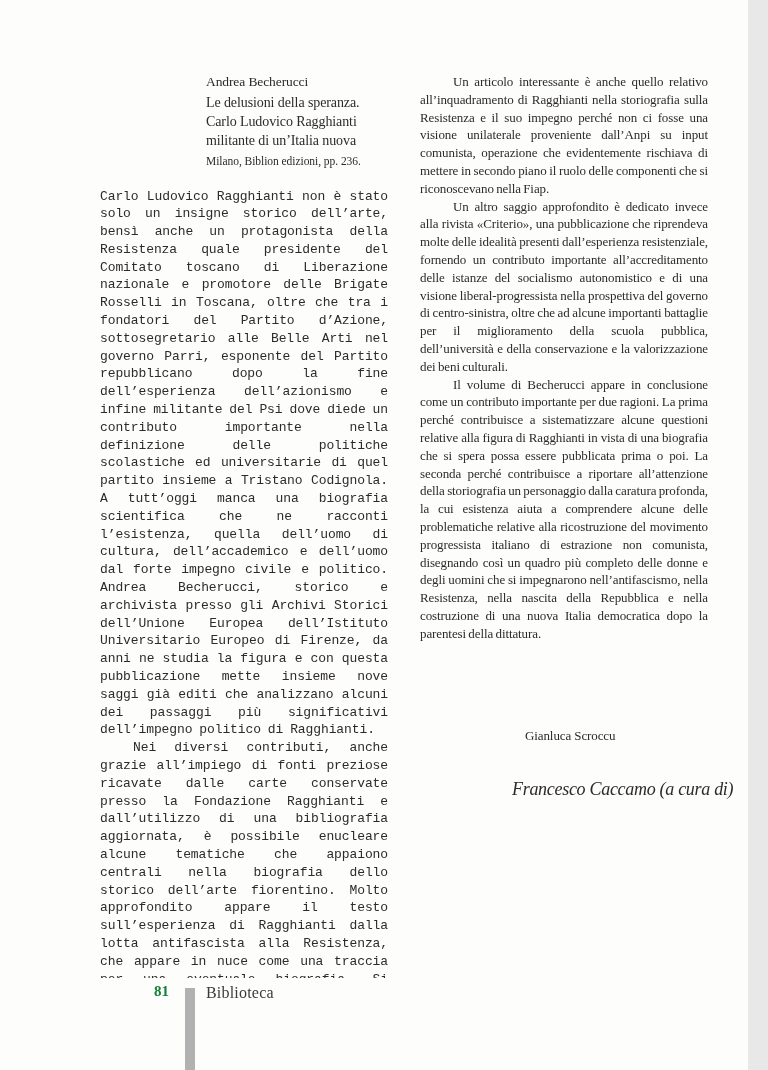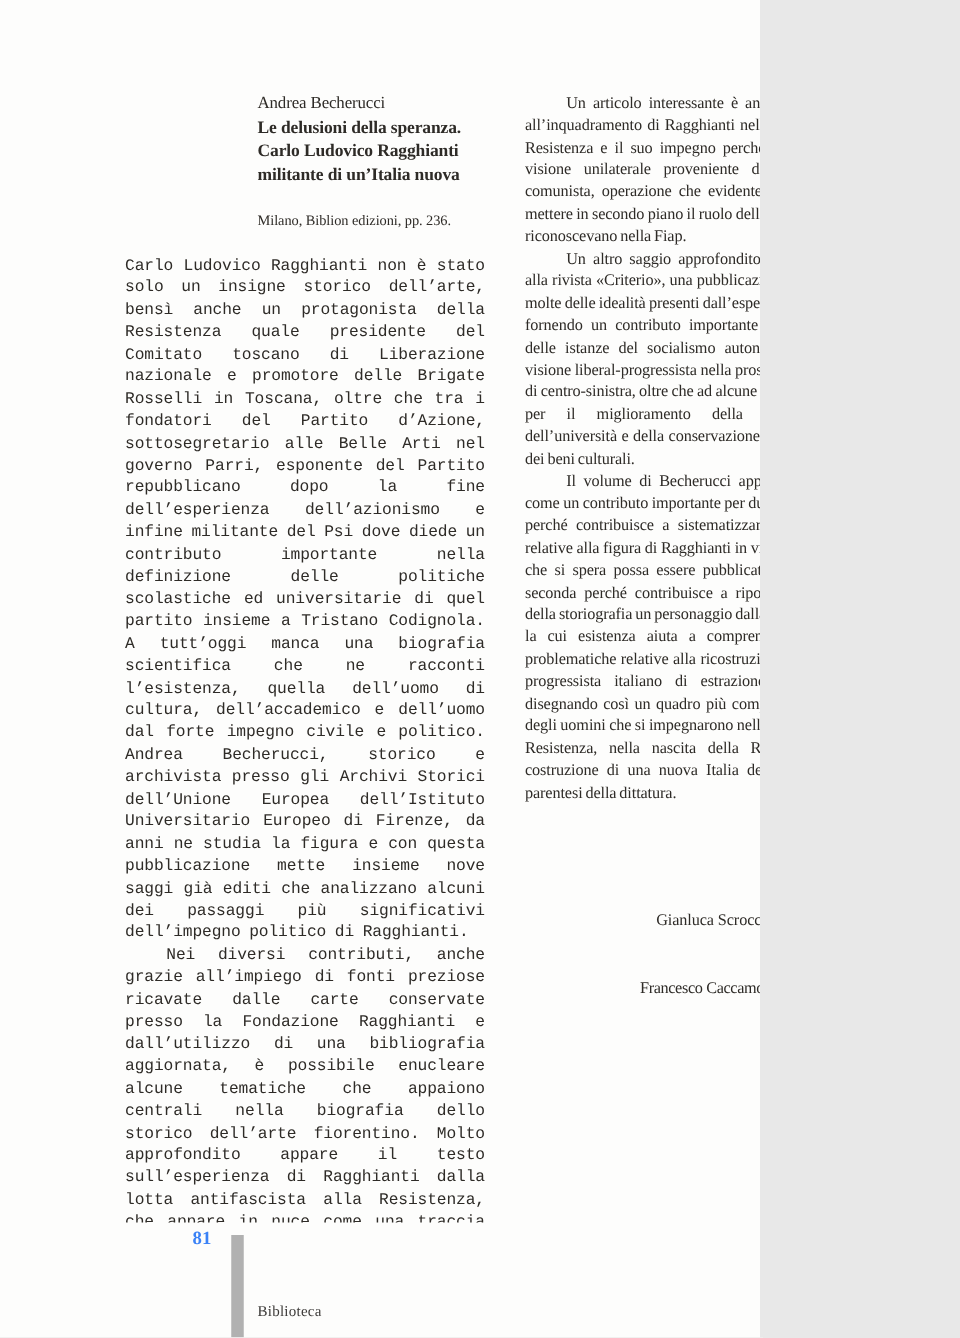"Andrea Becherucci" .page { width: 608px -> 748px }
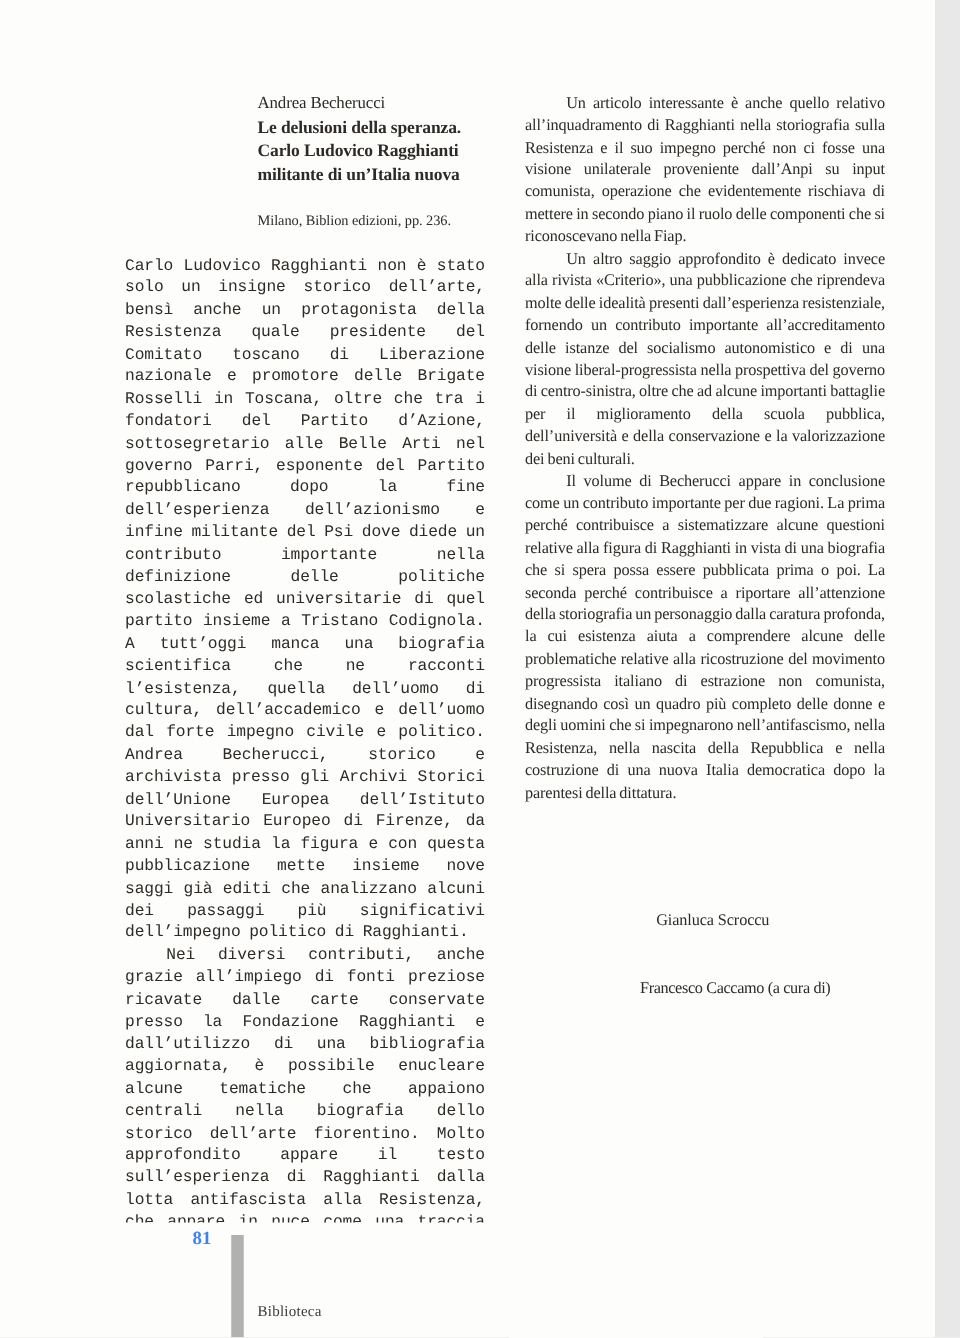"Le delusioni della speranza." .book-header .title { font-weight: bold -> normal }
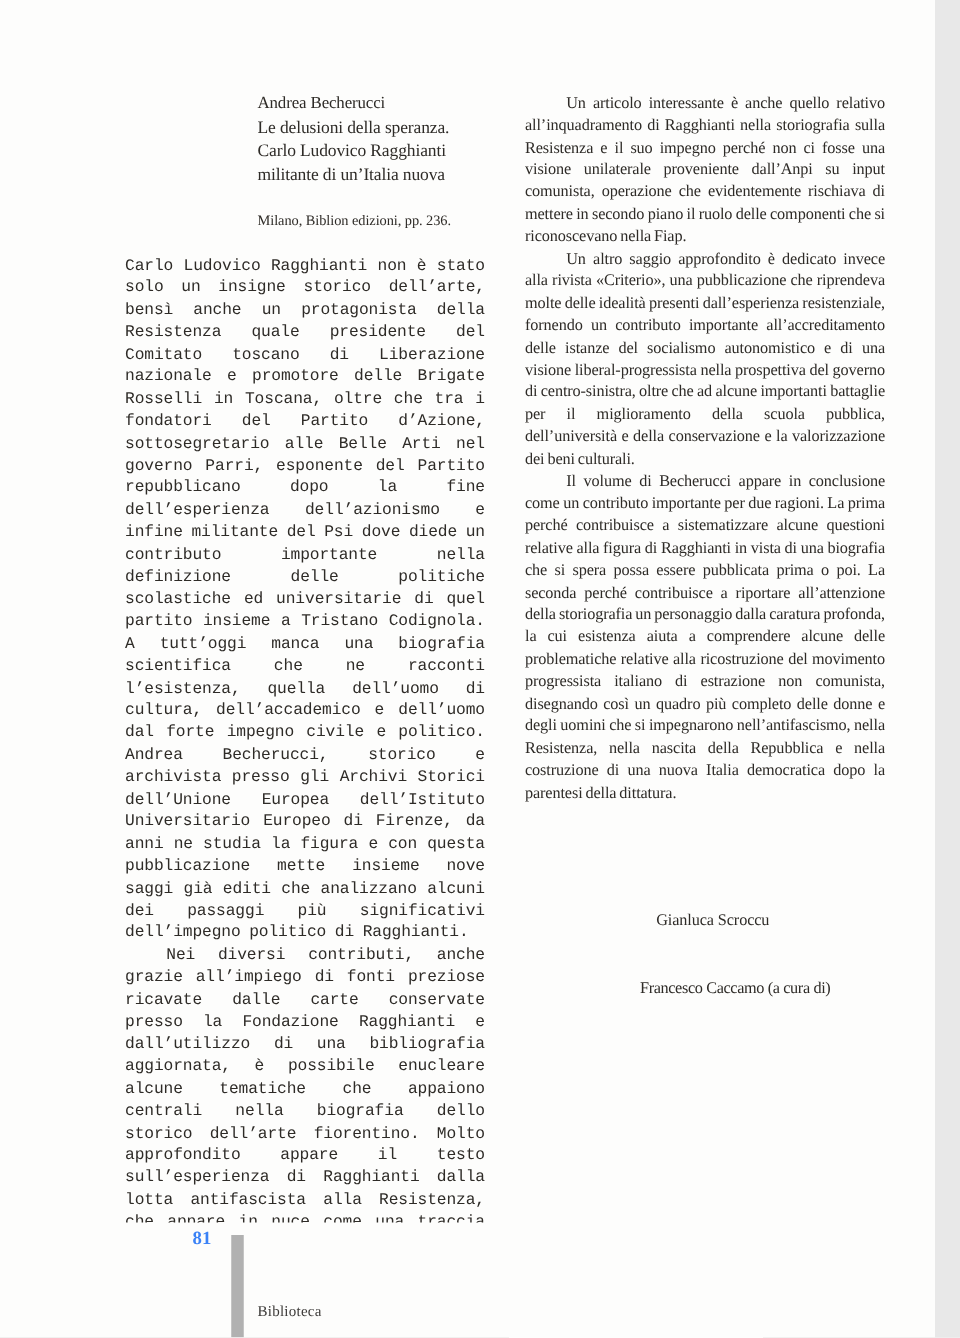"Milano, Biblion edizioni, pp. 236." .book-header .publisher { margin-top: 20px -> 4px }
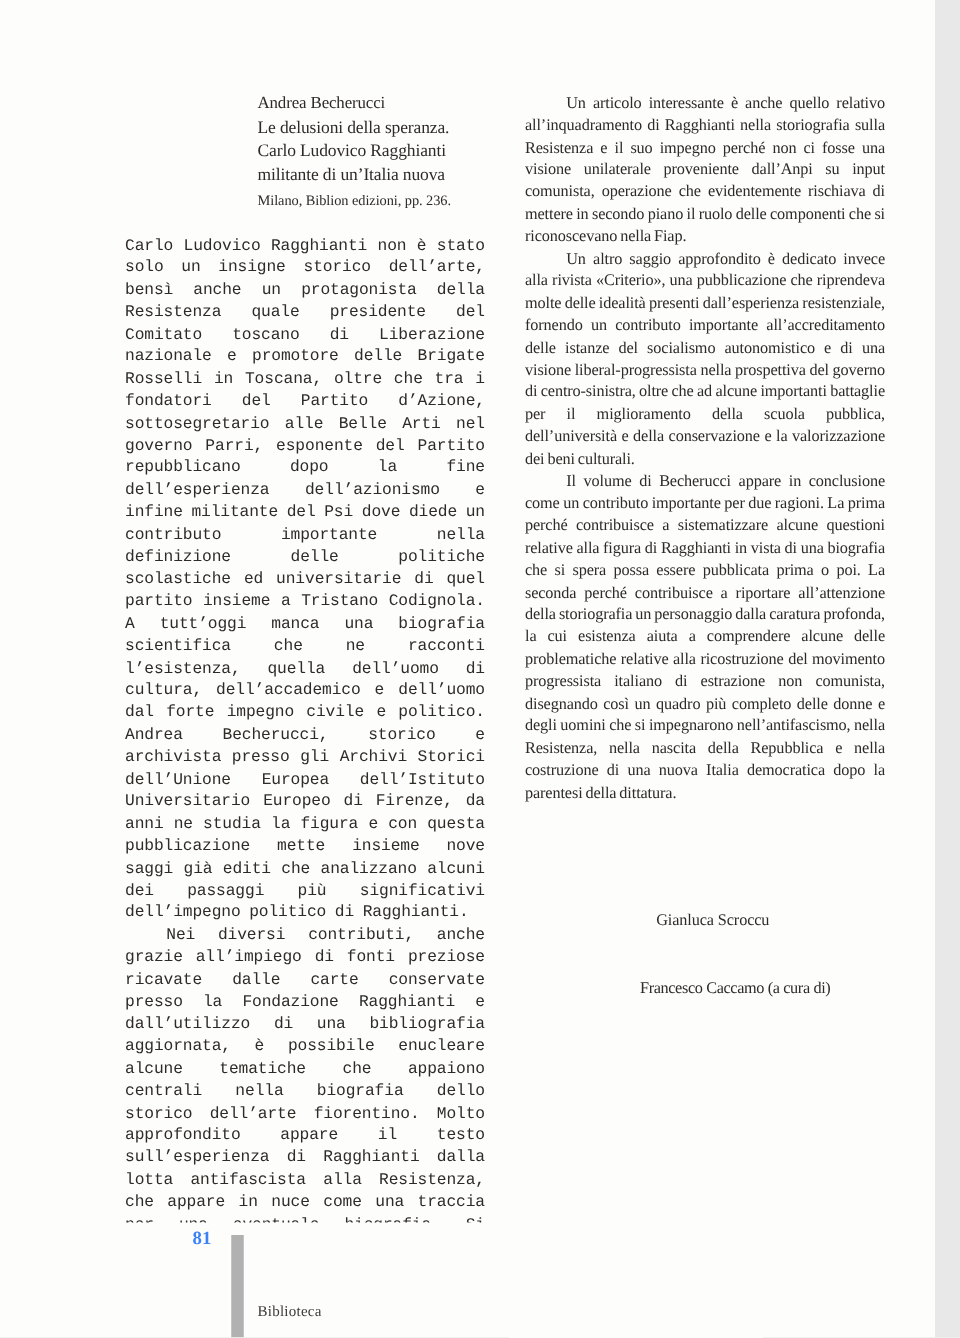"Francesco Caccamo (a cura di)" .book-header-2 .author { font-size: 13px -> 18px; font-style: none -> italic }
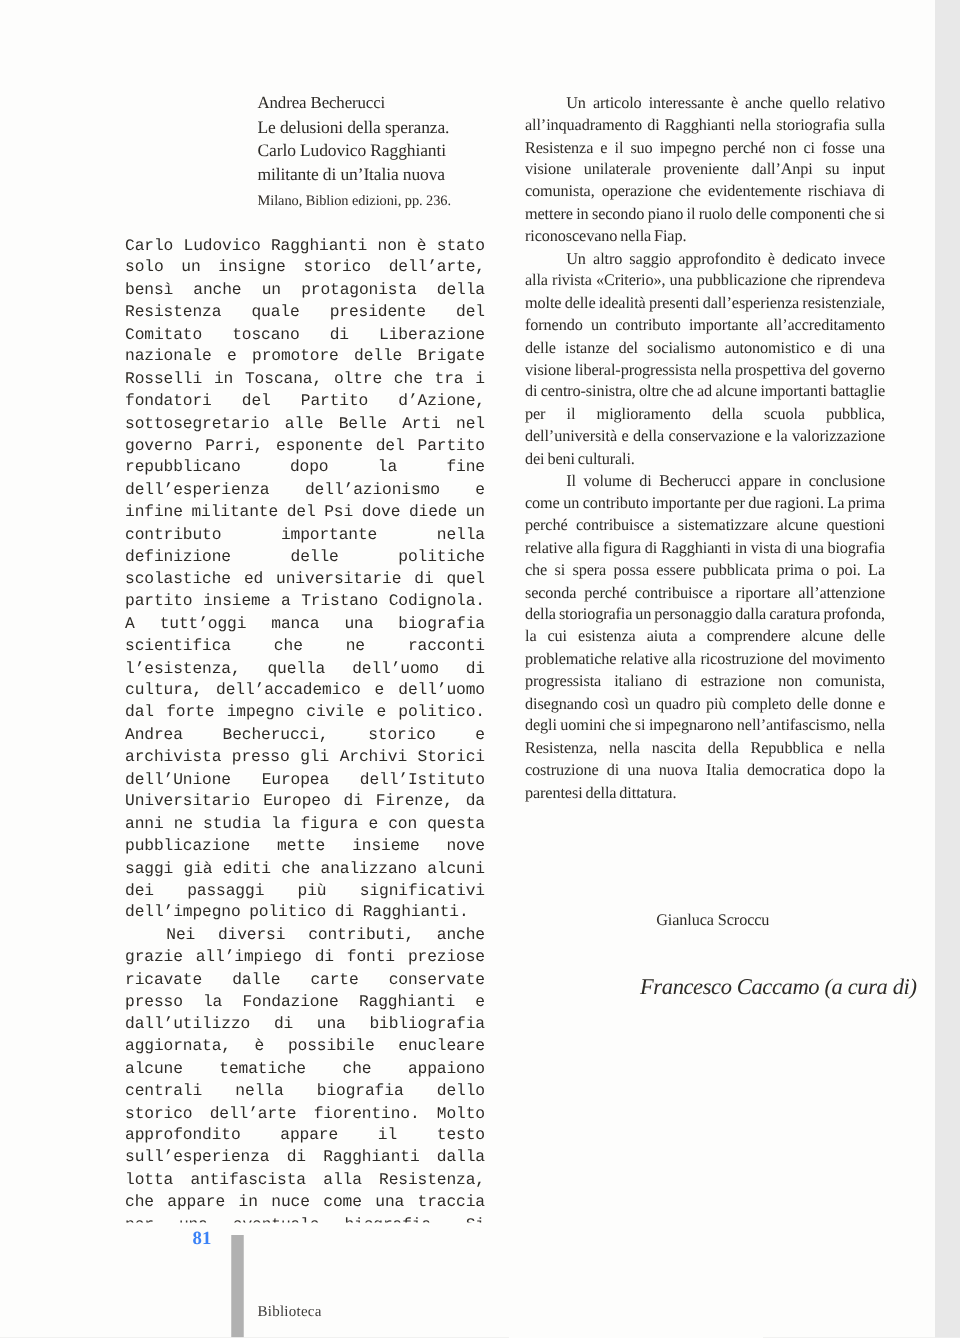"81" .page-number { color: #3b82f6 -> #15803d }
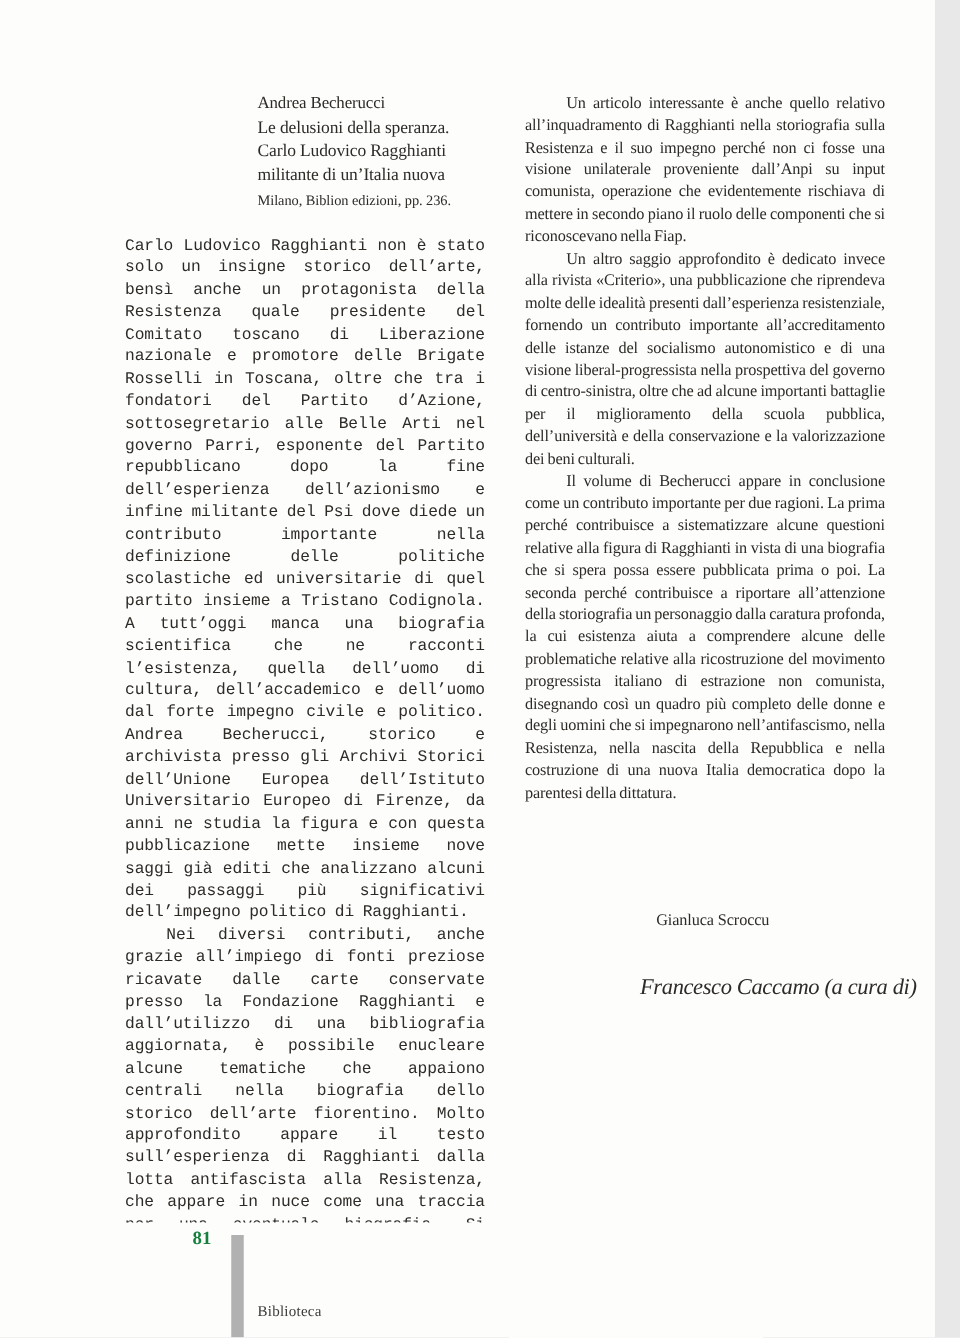"Biblioteca" .section-label { font-size: 12px -> 16px; top: 1040px -> 984px }
